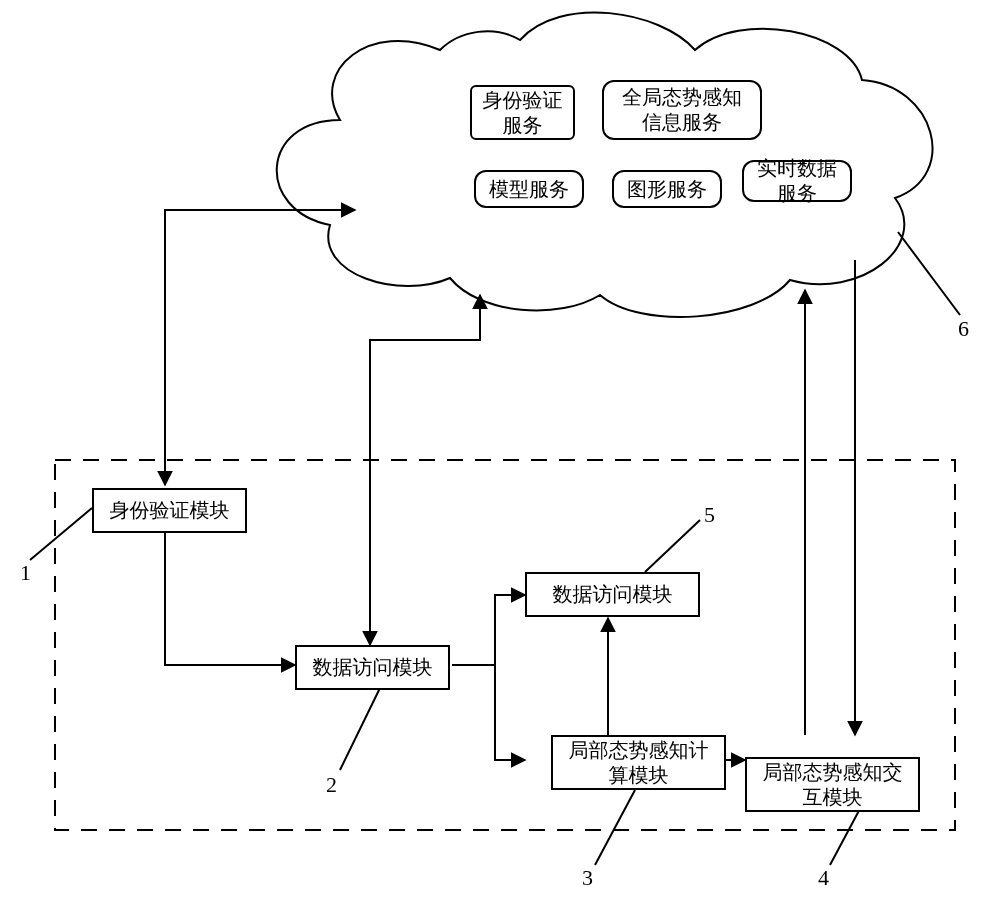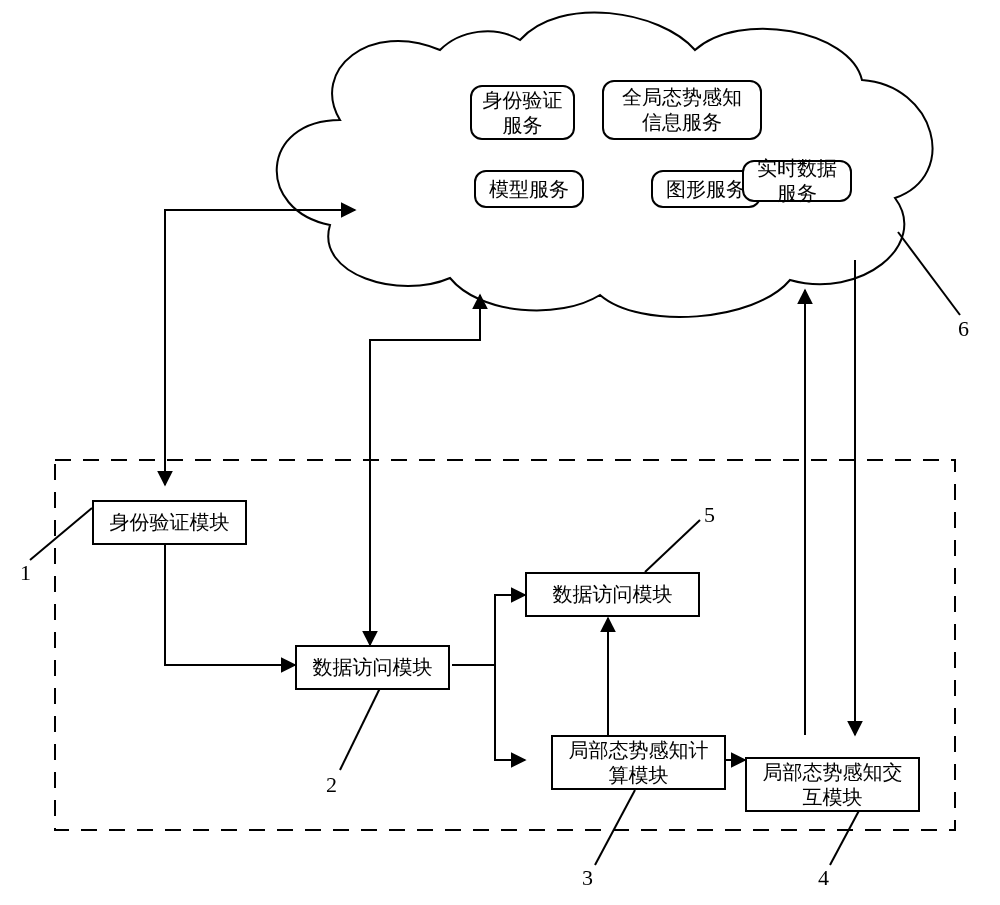"身份验证" div.pill { border-radius: none -> 6px }
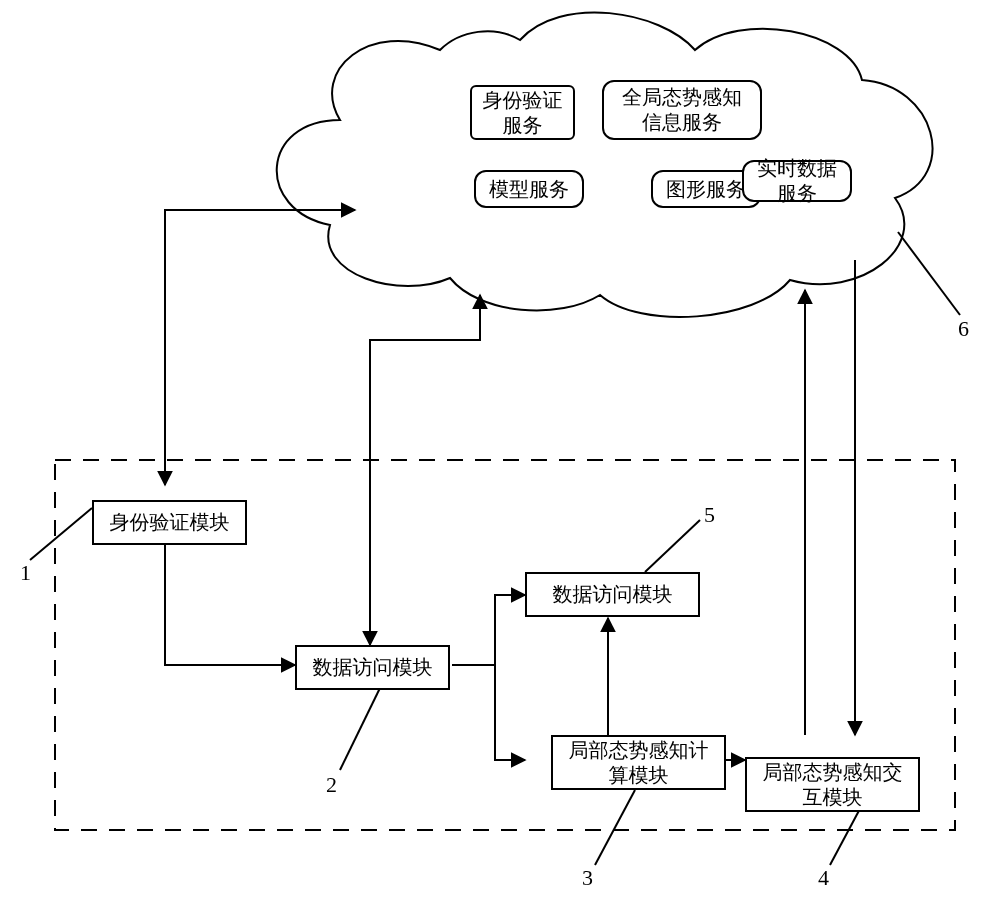"图形服务" div.pill { margin-left: 39px -> none }
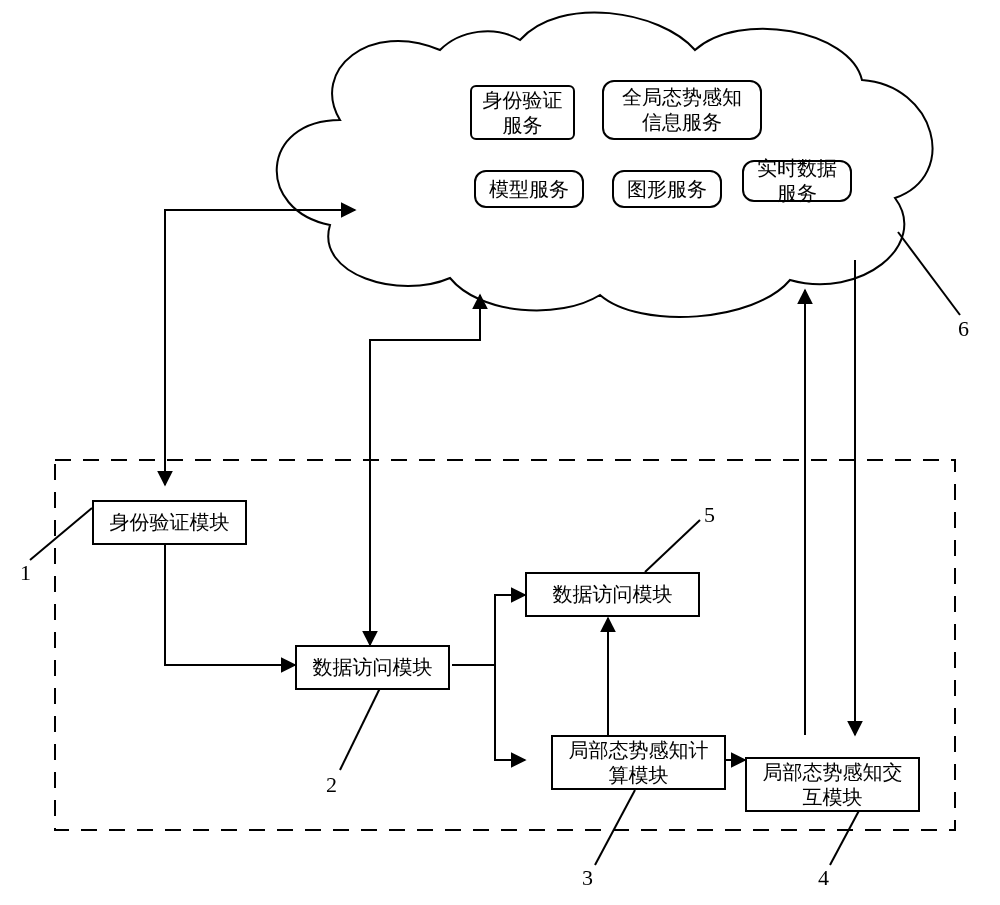"身份验证模块" div.box { top: 500px -> 488px }
